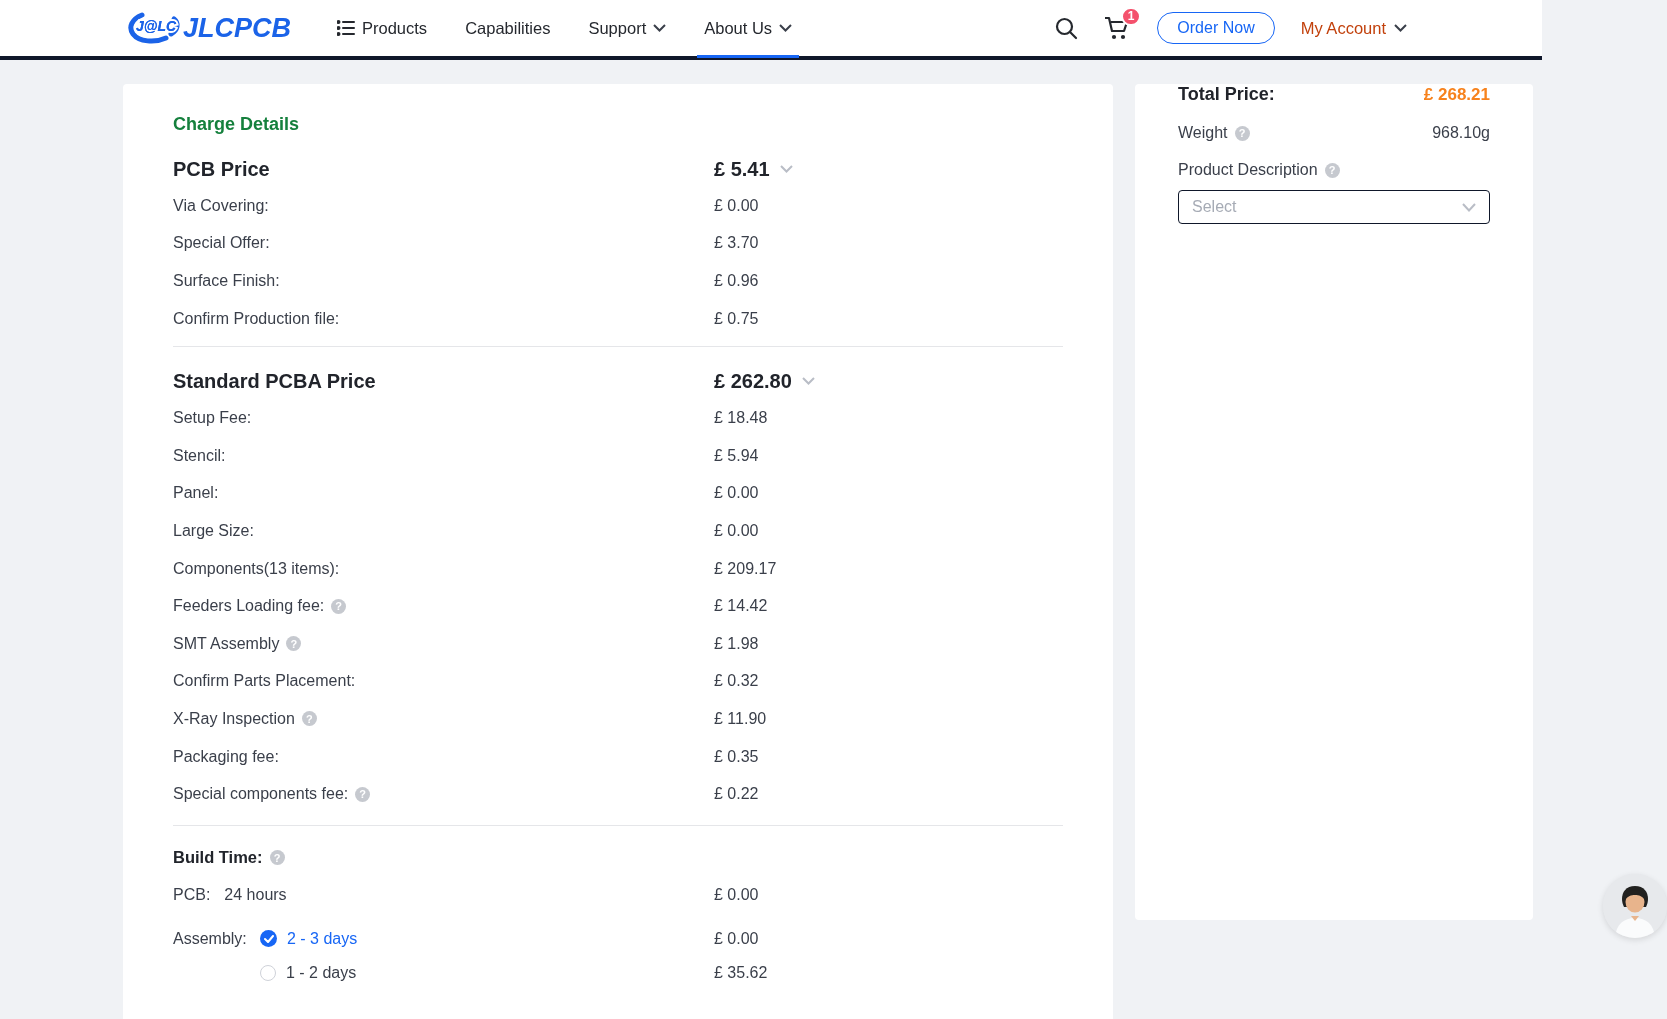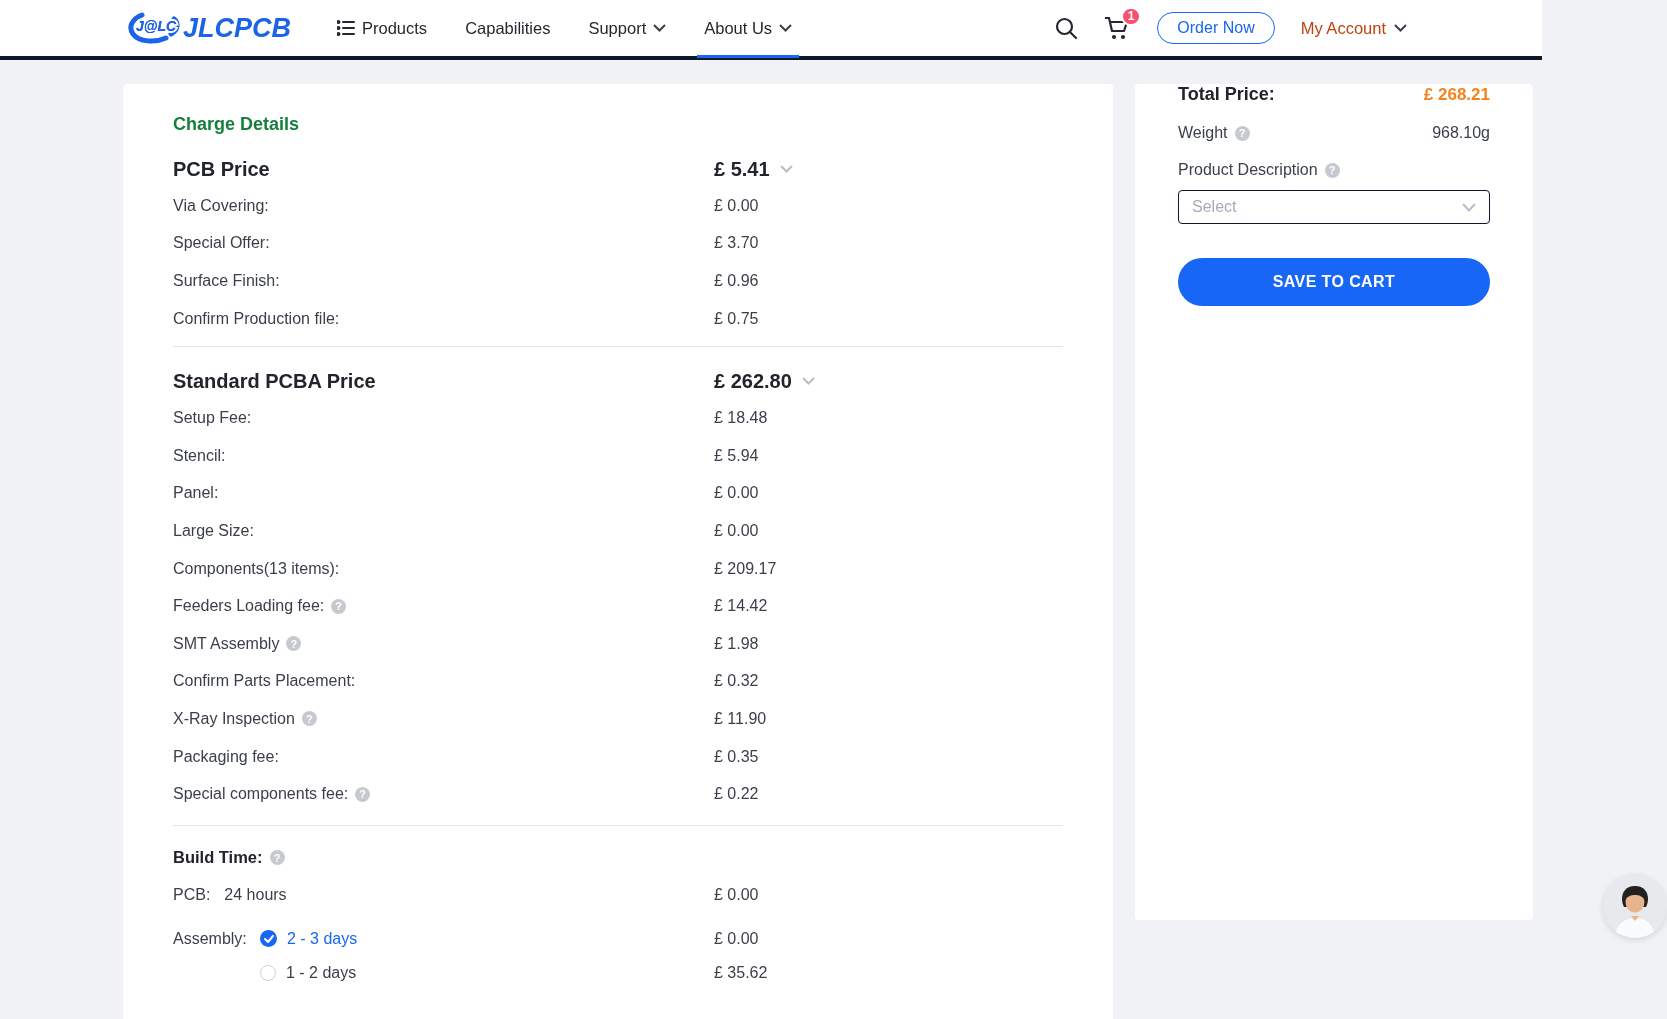"SAVE TO CART" button.save-btn { html: <button>SAVE TO CART</button> -> none }
